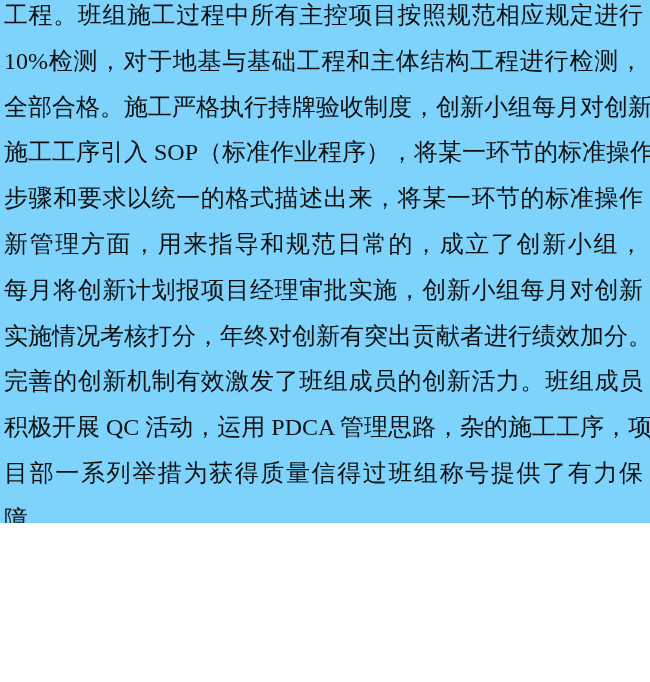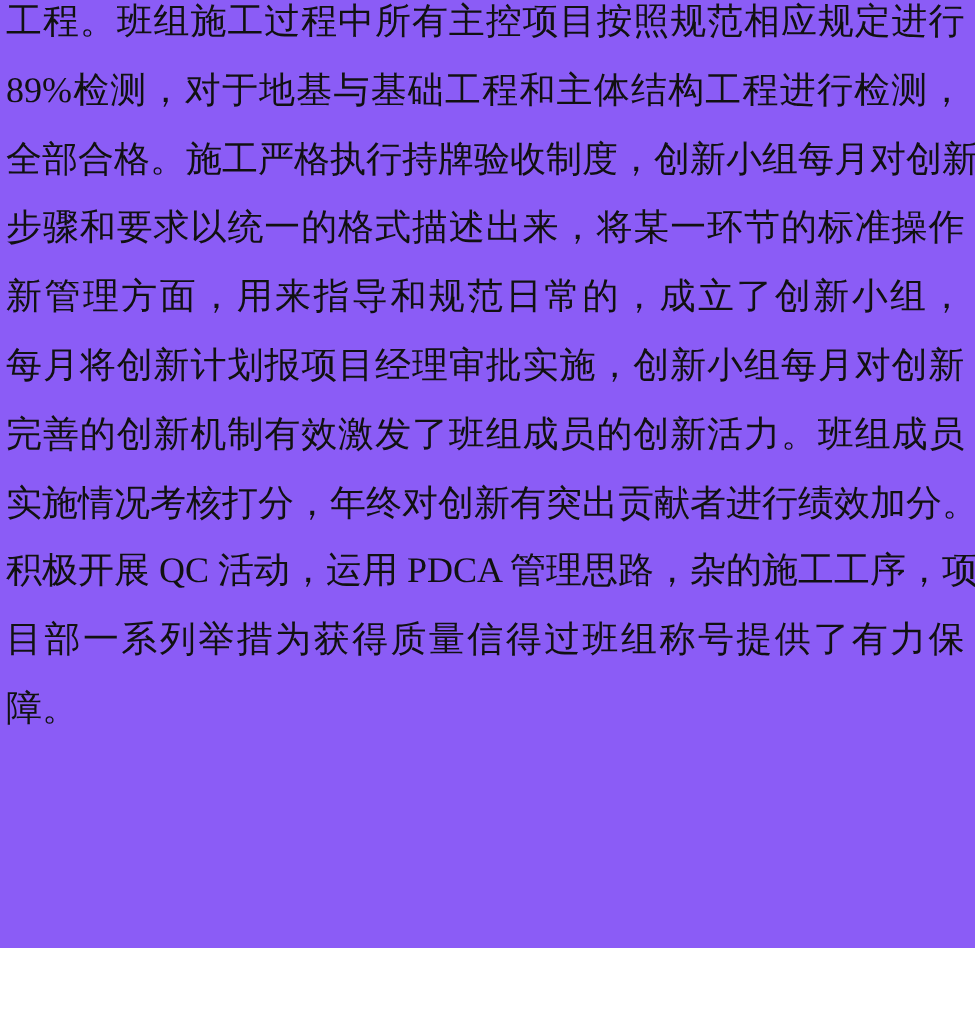"工程。班组施工过程中所有主控项目按照规范相应规定进行" .page { background: #8b5cf6 -> #7dd3fc; height: 632px -> 523px }
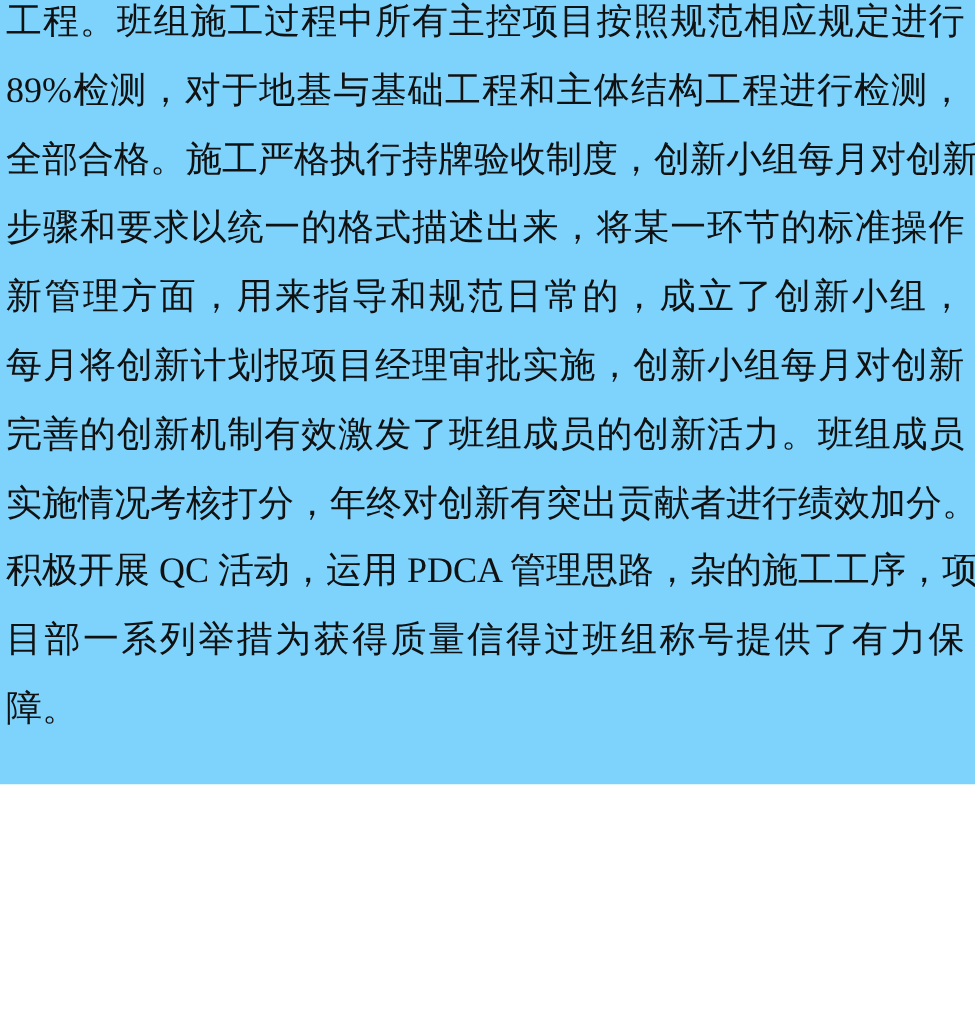"89%检测，对于地基与基础工程和主体结构工程进行检测，" div.text-line { text: 89% -> 10% }
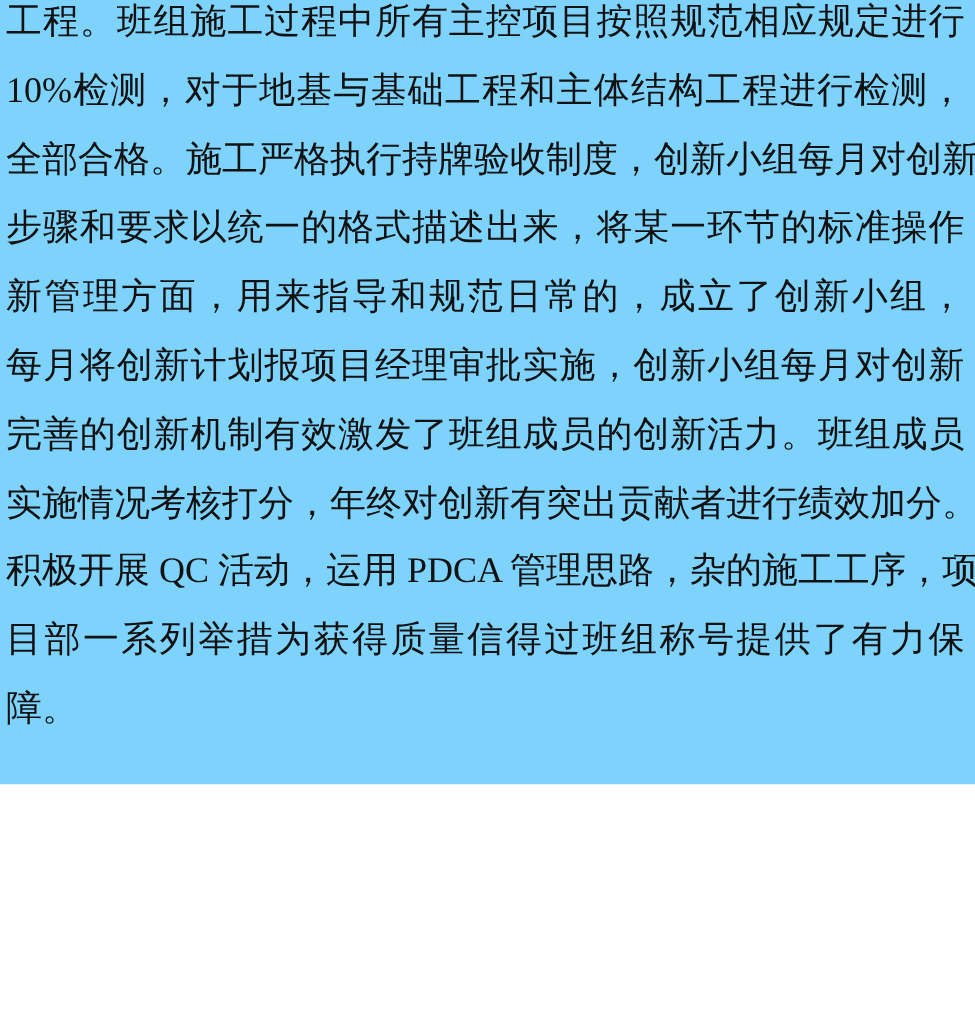"施工工序引入 SOP（标准作业程序），将某一环节的标准操作" div.text-line { html: none -> <div>施工工序引入 SOP（标准作业程序），将某一环节的标准操作</div> }
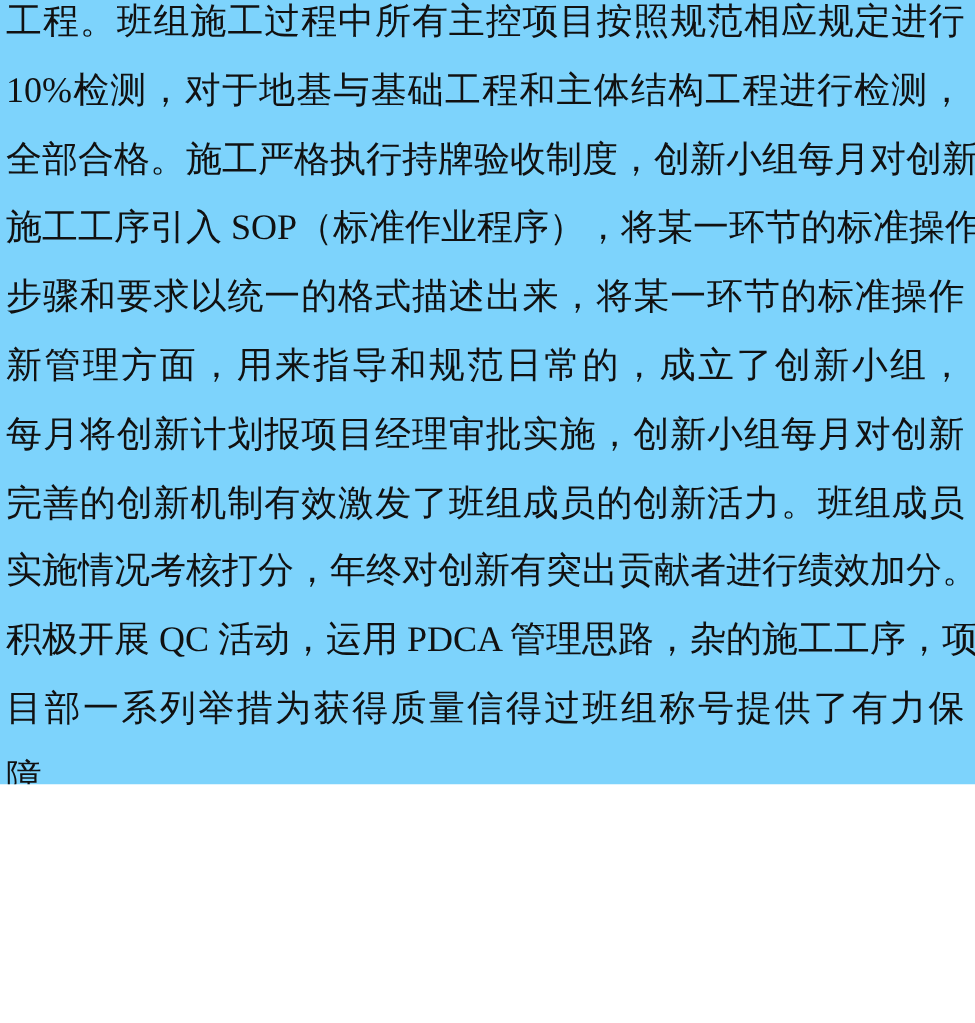"完善的创新机制有效激发了班组成员的创新活力。班组成员" div.text-line { order: before "实施情况考核打分，年终对创新有突出贡献者进行绩效加分。" -> after "实施情况考核打分，年终对创新有突出贡献者进行绩效加分。" }
